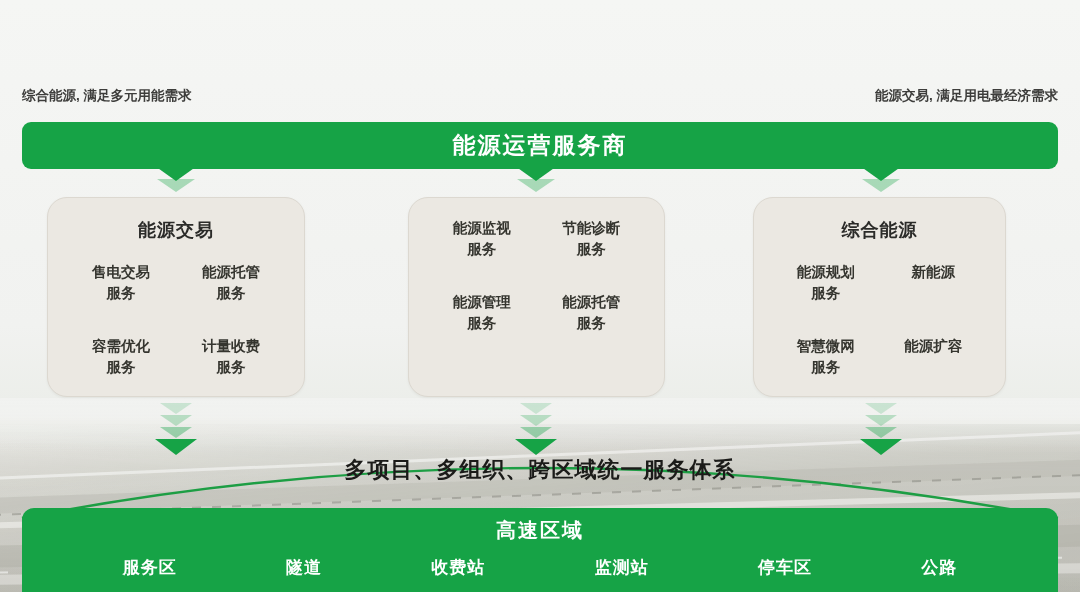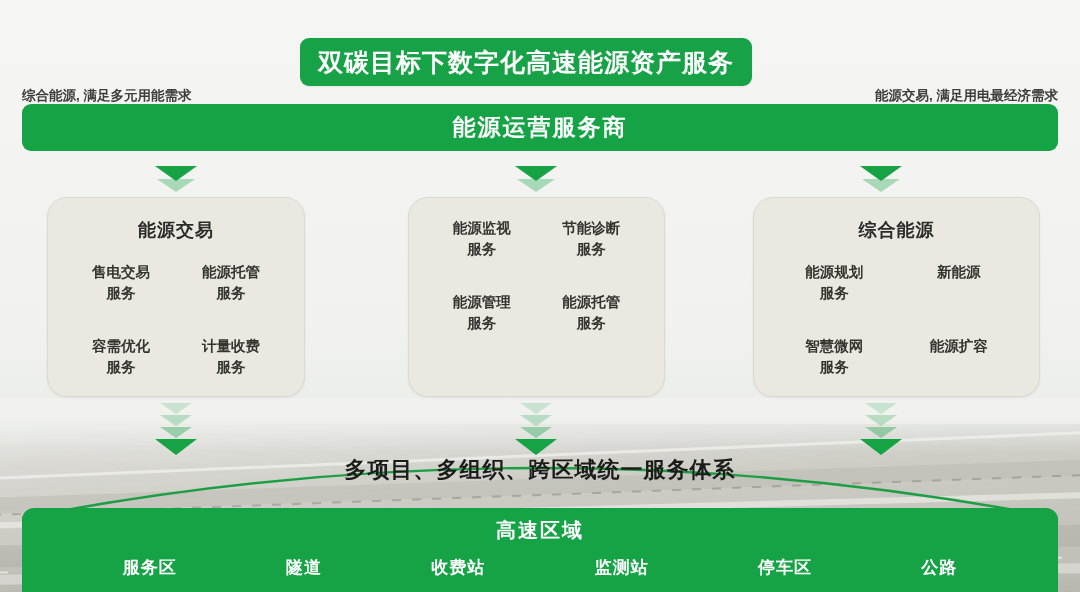"双碳目标下数字化高速能源资产服务" div { html: <div> <span>双碳目标下数字化高速能源资产服务</span> </div> -> none }
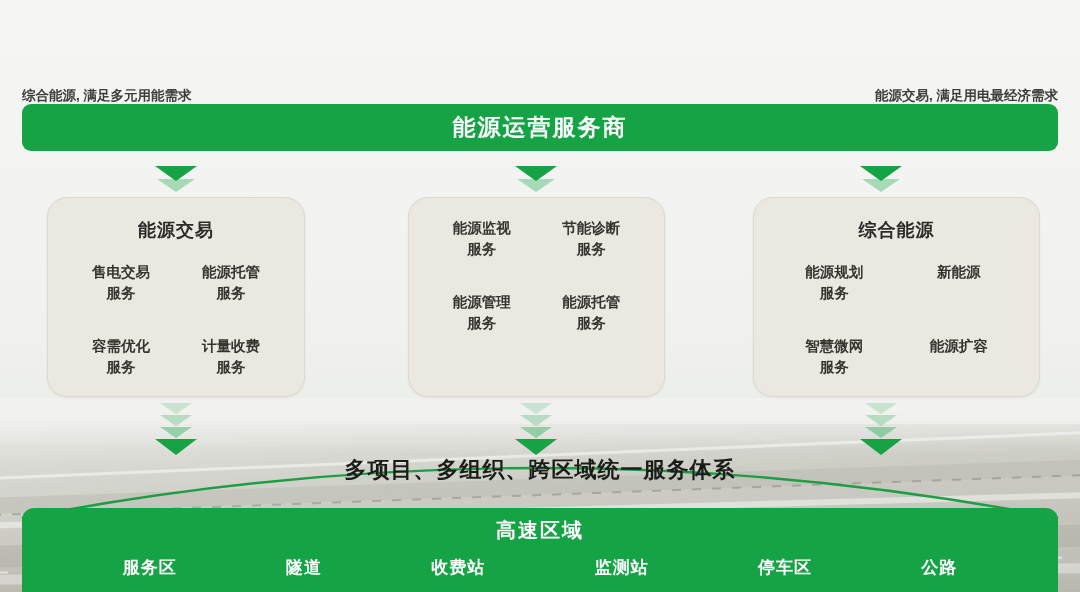"能源运营服务商" #operator-banner { top: 104px -> 122px }
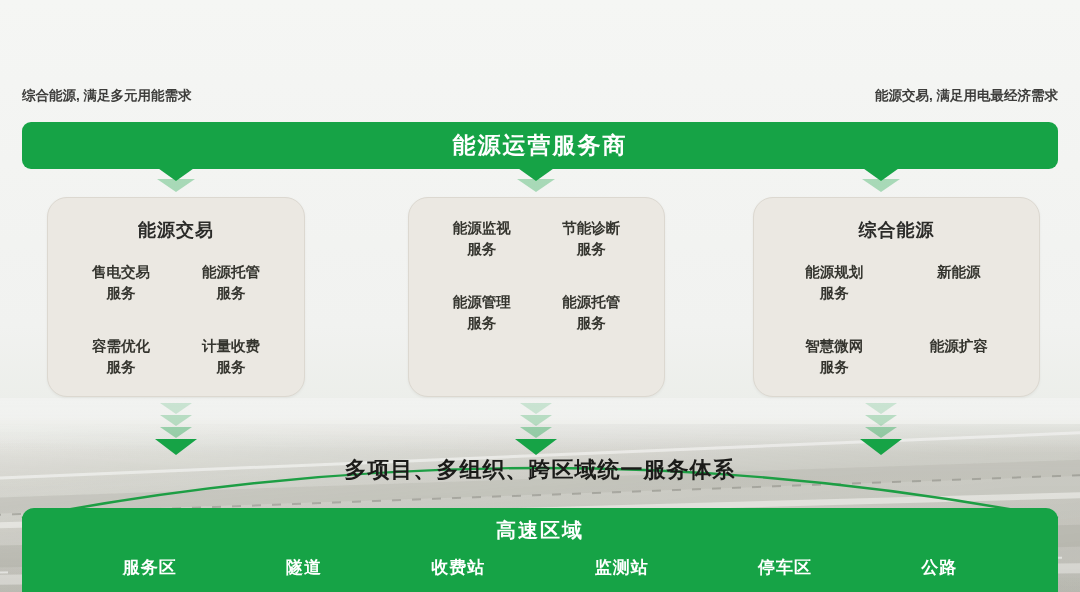"综合能源" div.card { width: 287px -> 253px }
